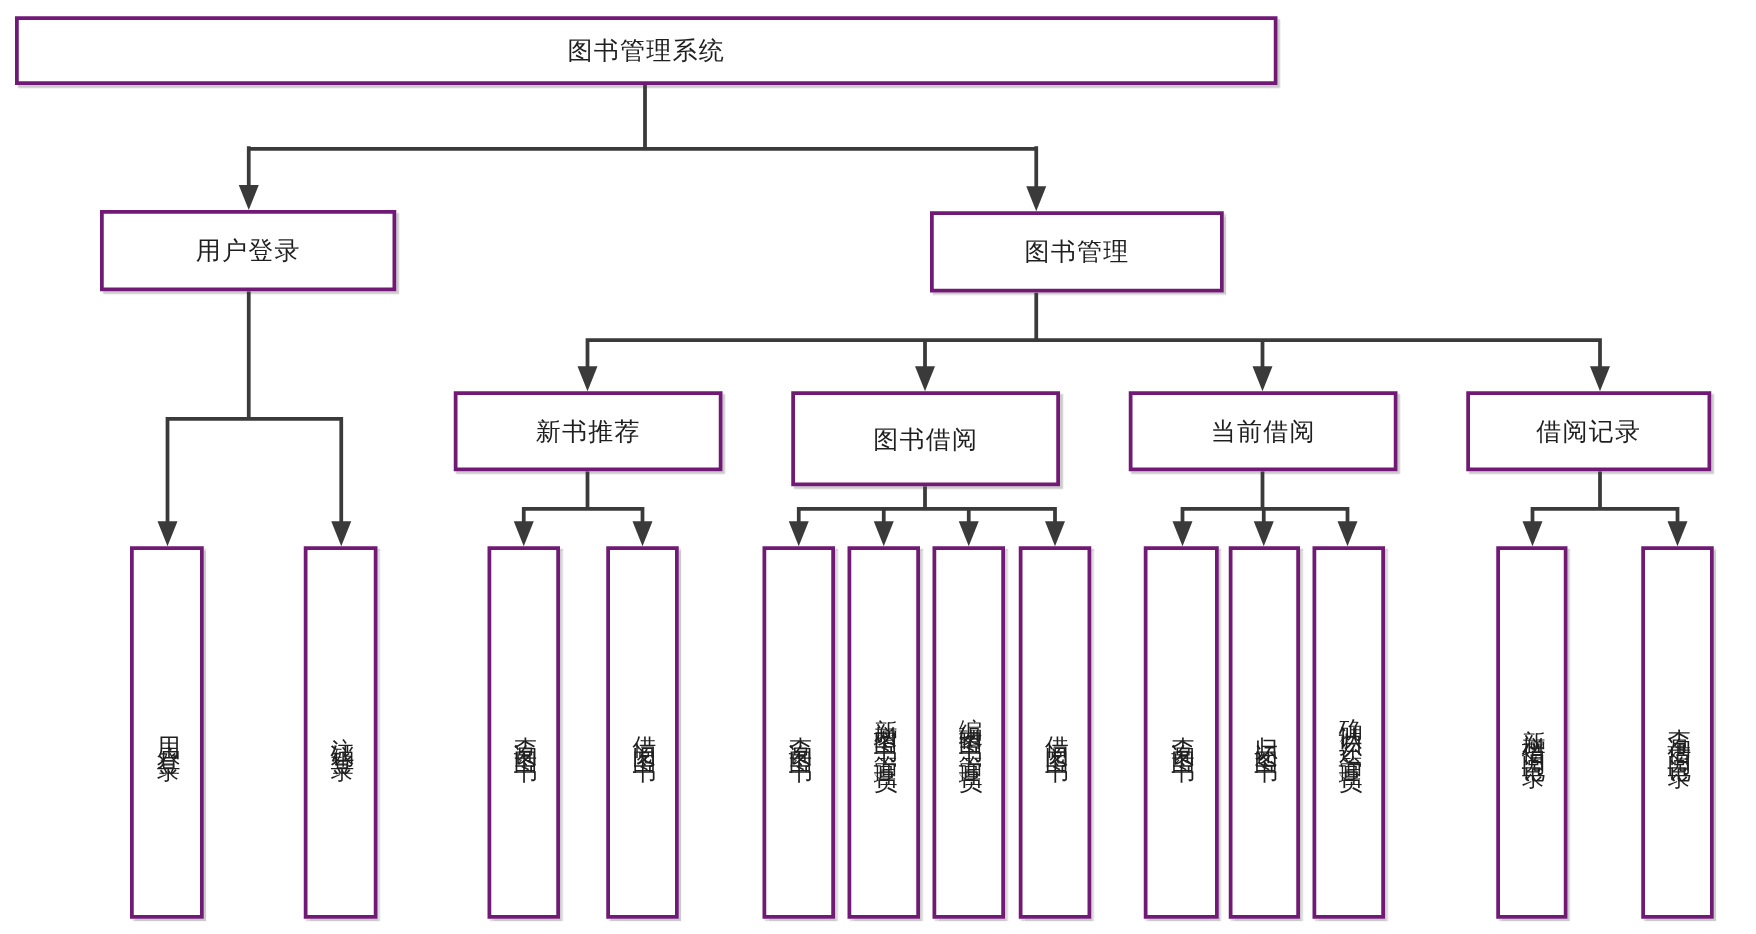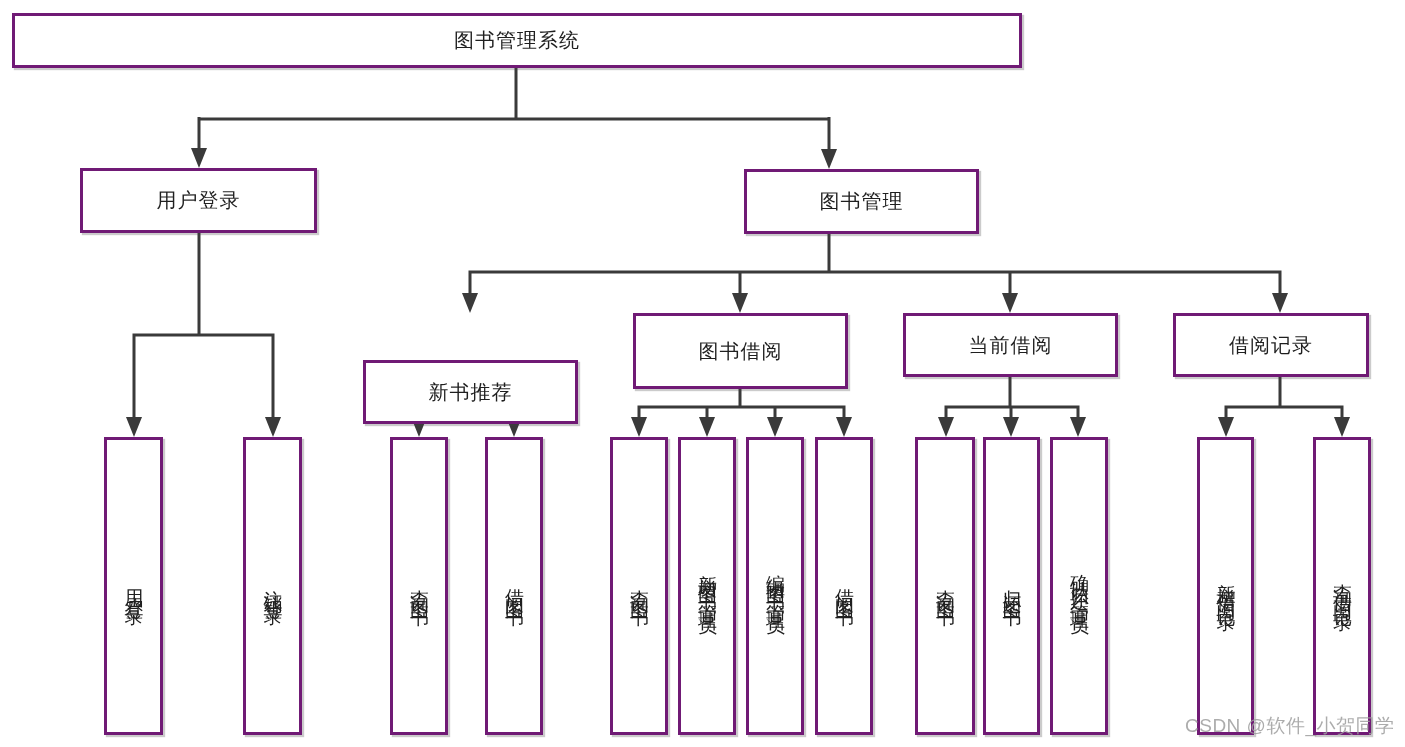"新书推荐" .b-newbook { margin-top: 47px -> none }
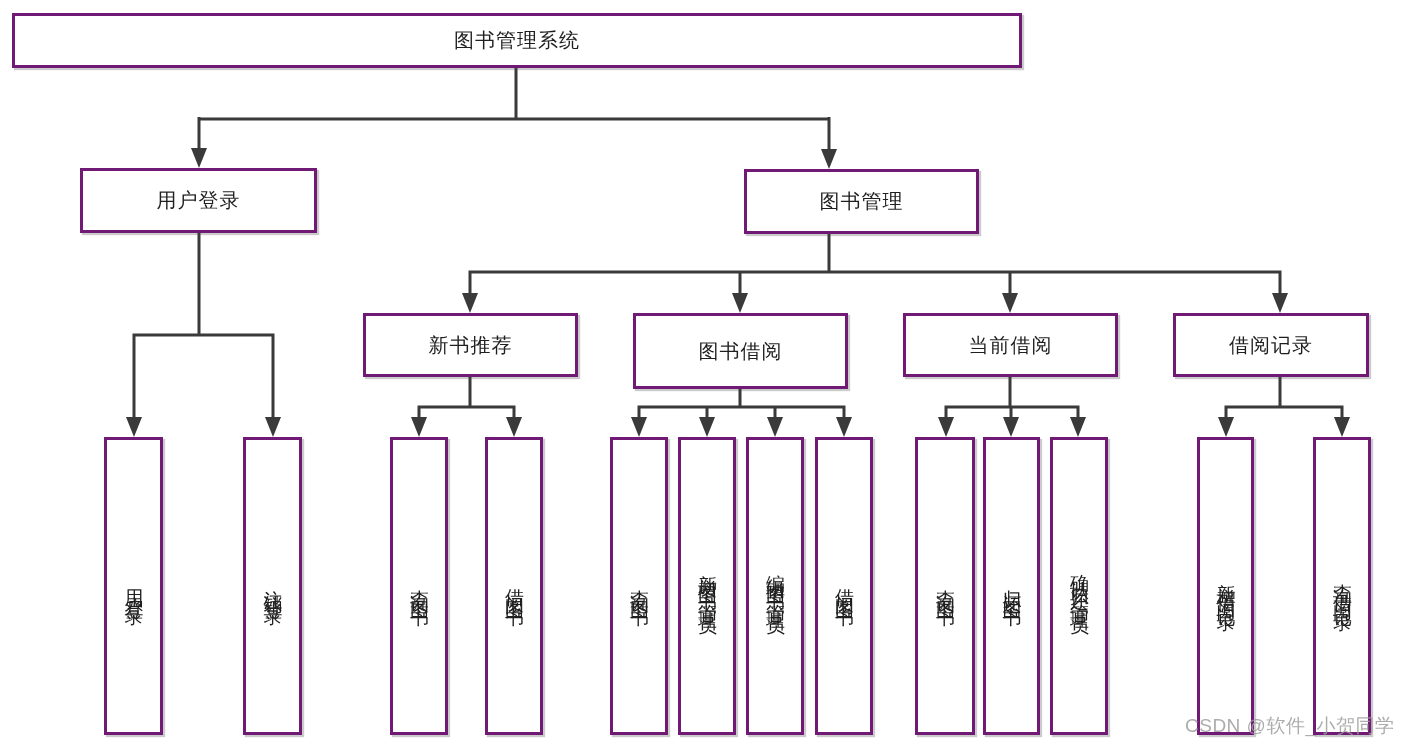"CSDN @软件_小贺同学" div.watermark { html: <div>CSDN @软件_小贺同学</div> -> none }
